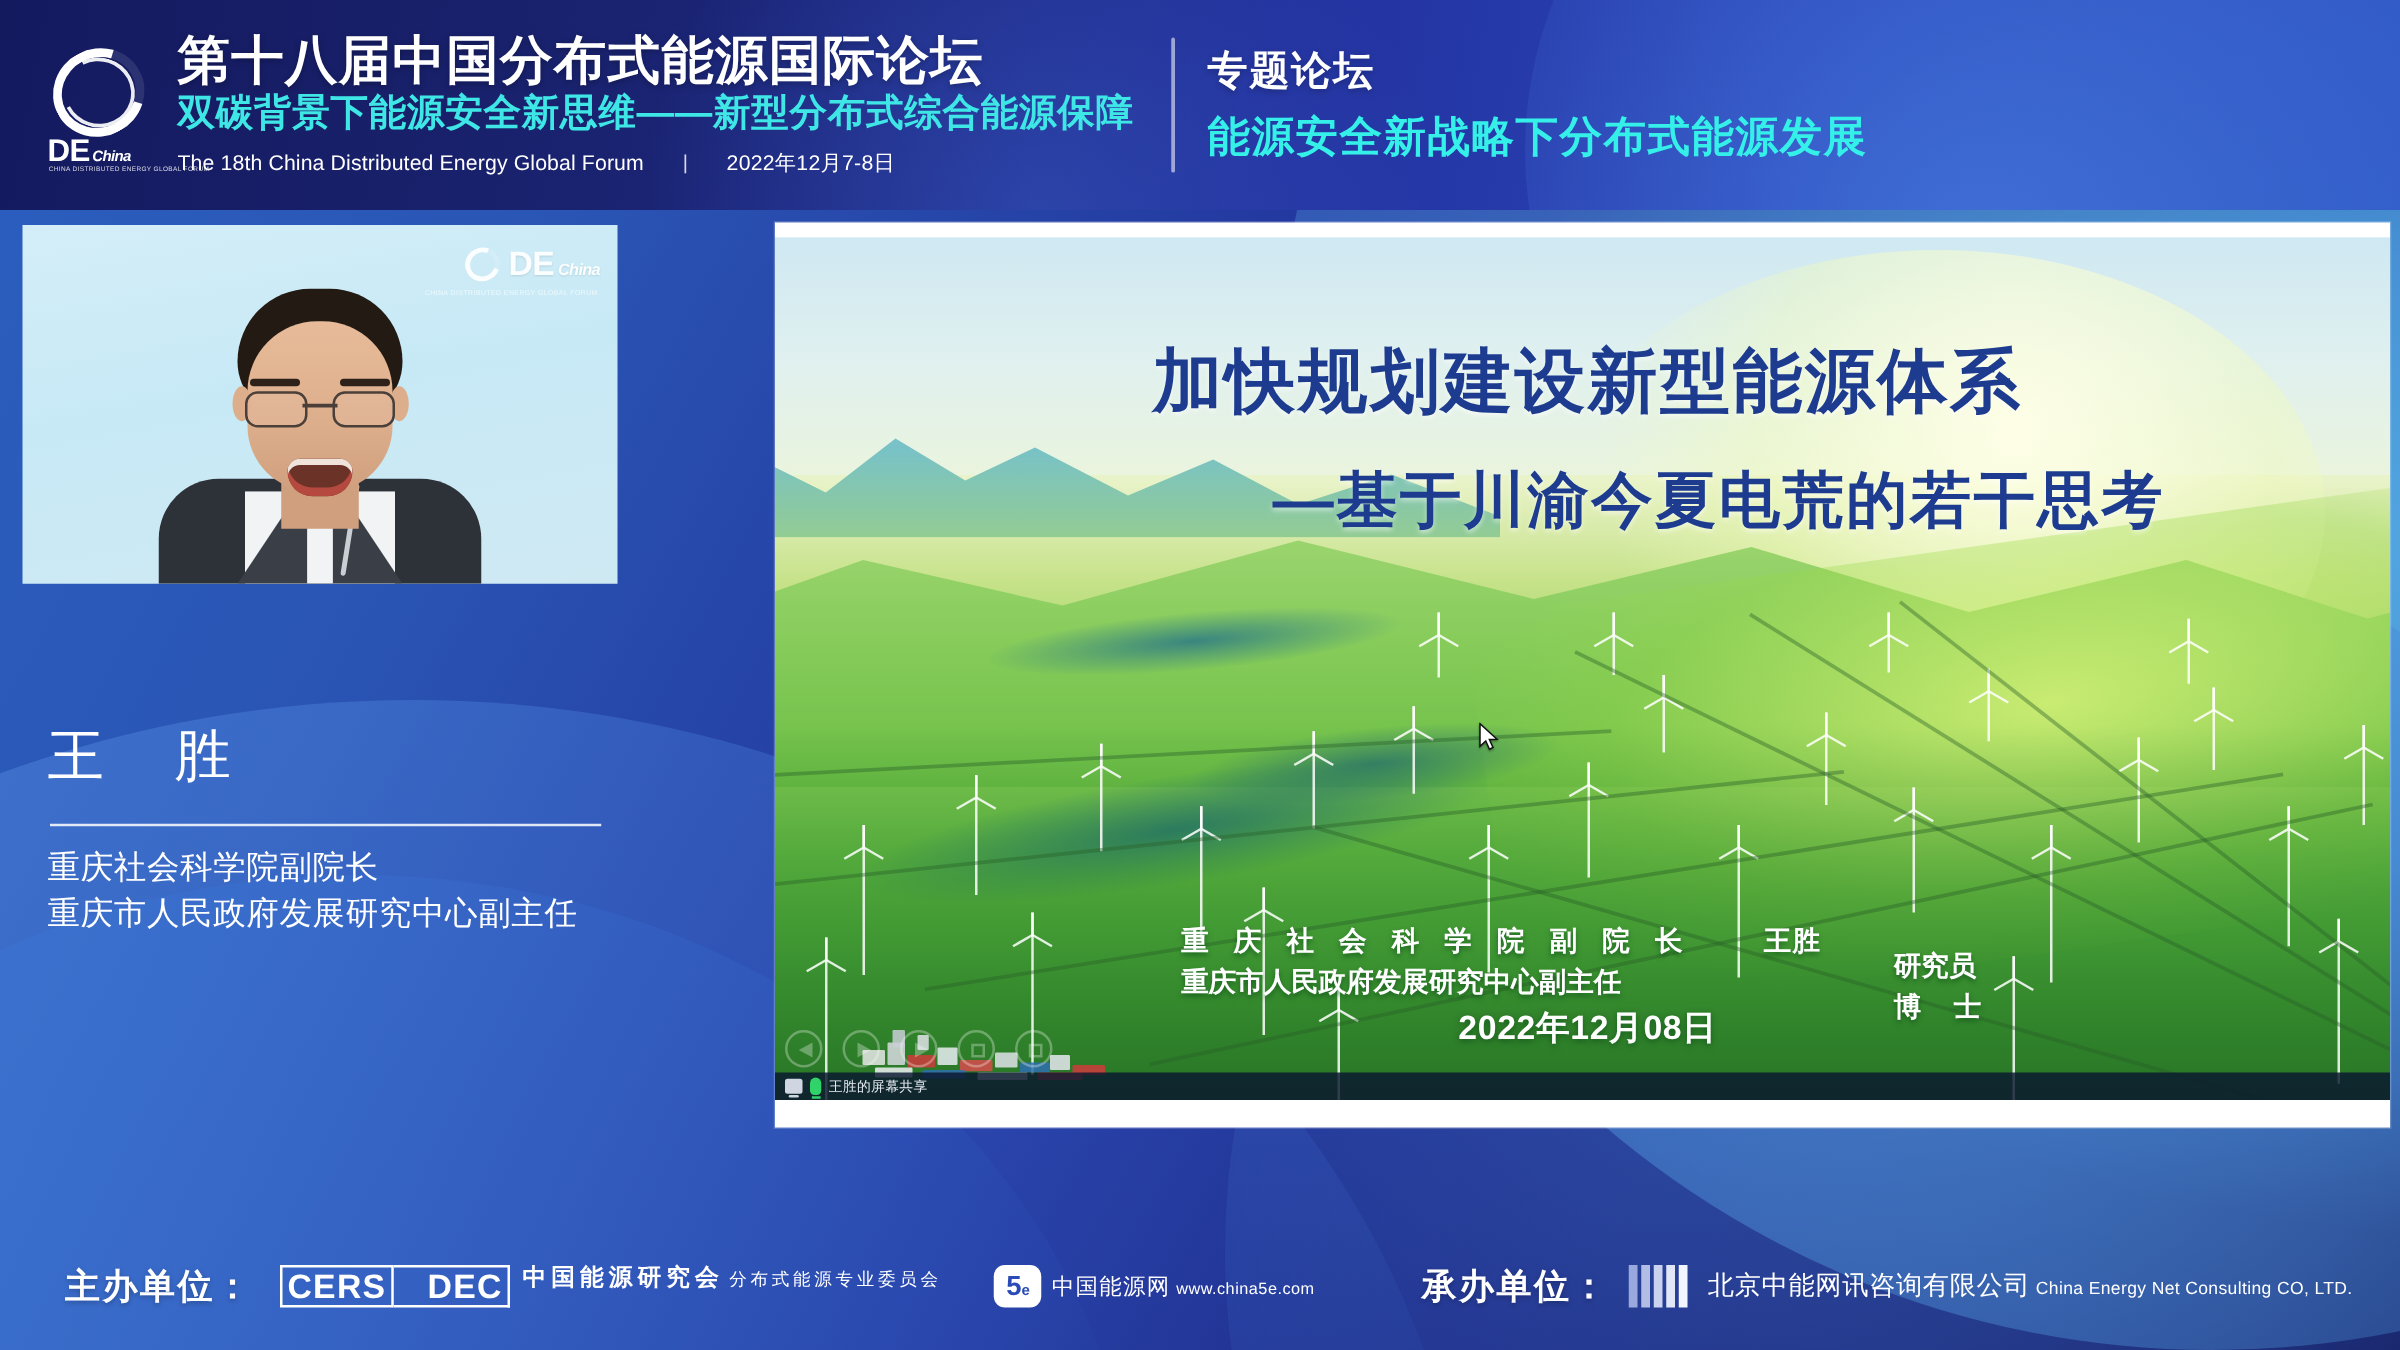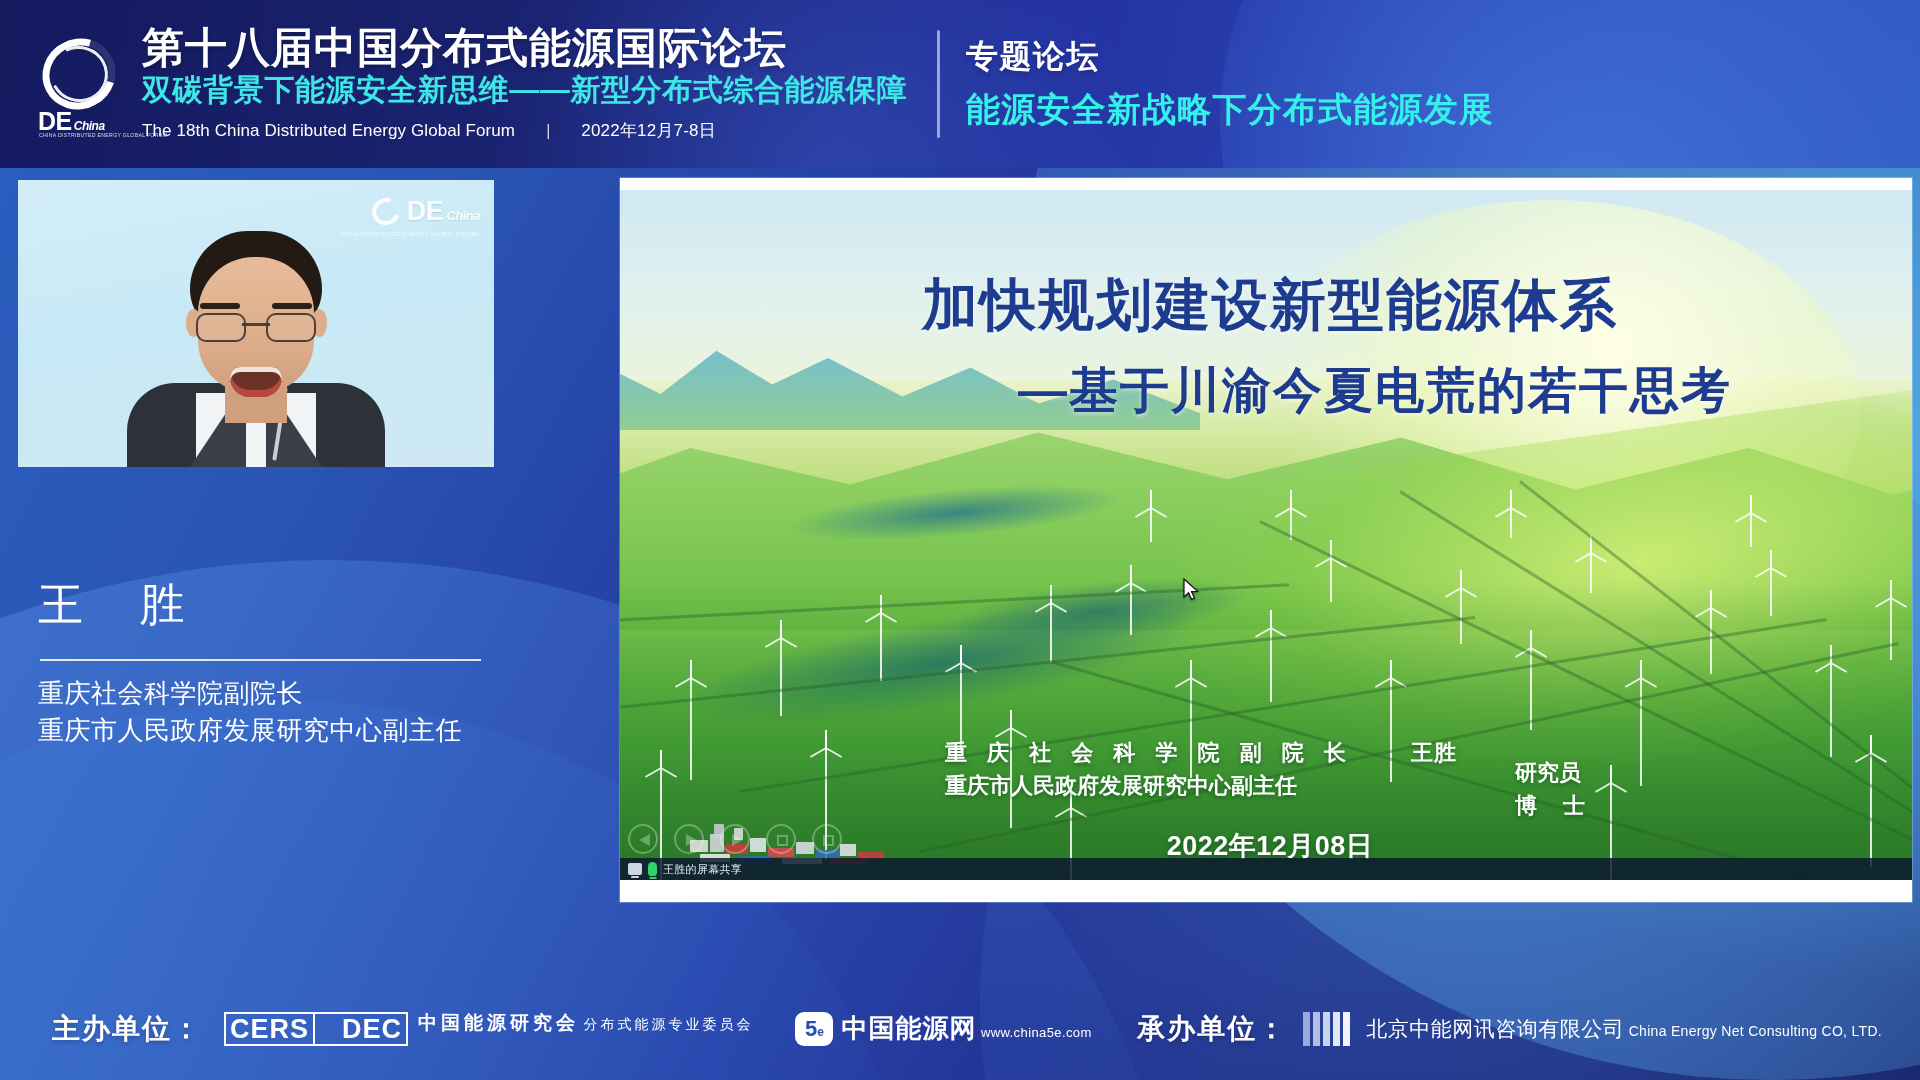"—基于川渝今夏电荒的若干思考" .slide-subtitle { margin-top: 14px -> 24px }
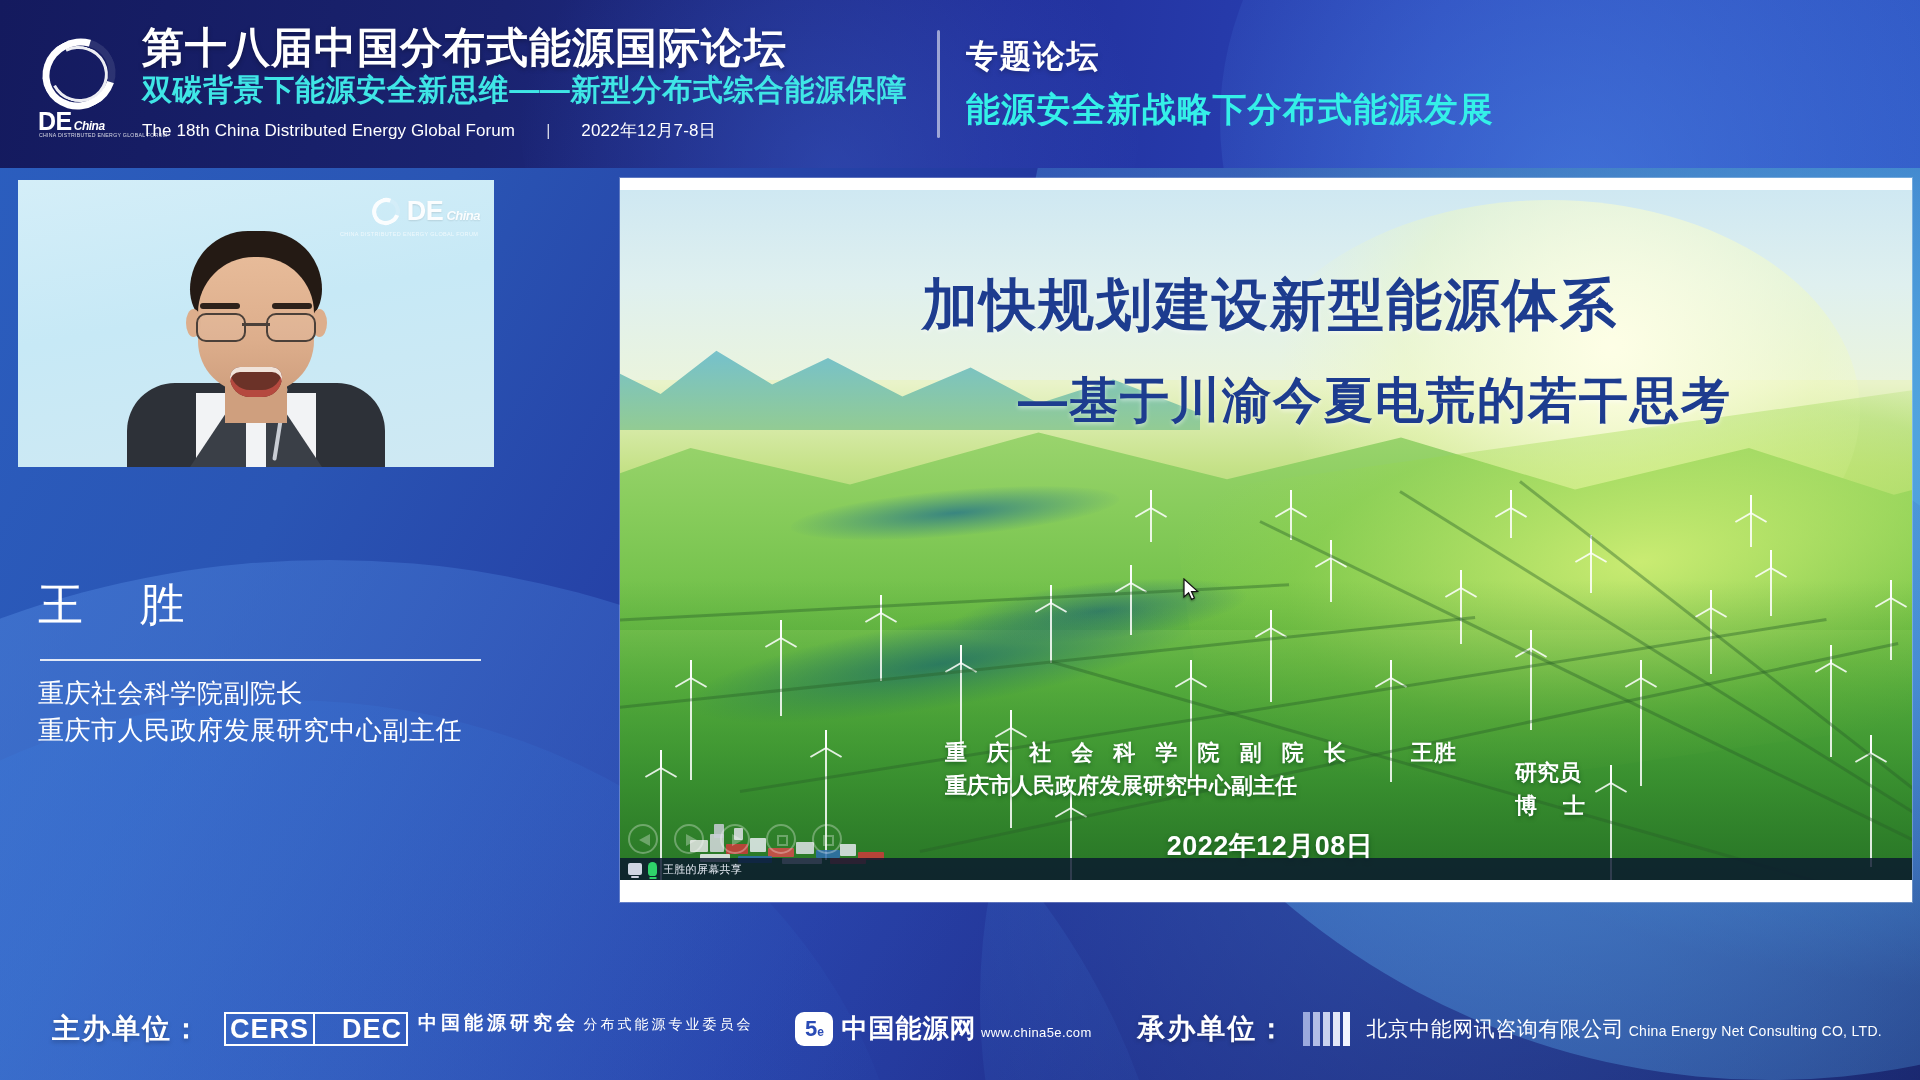"2022年12月08日" .slide-date { top: 638px -> 614px }
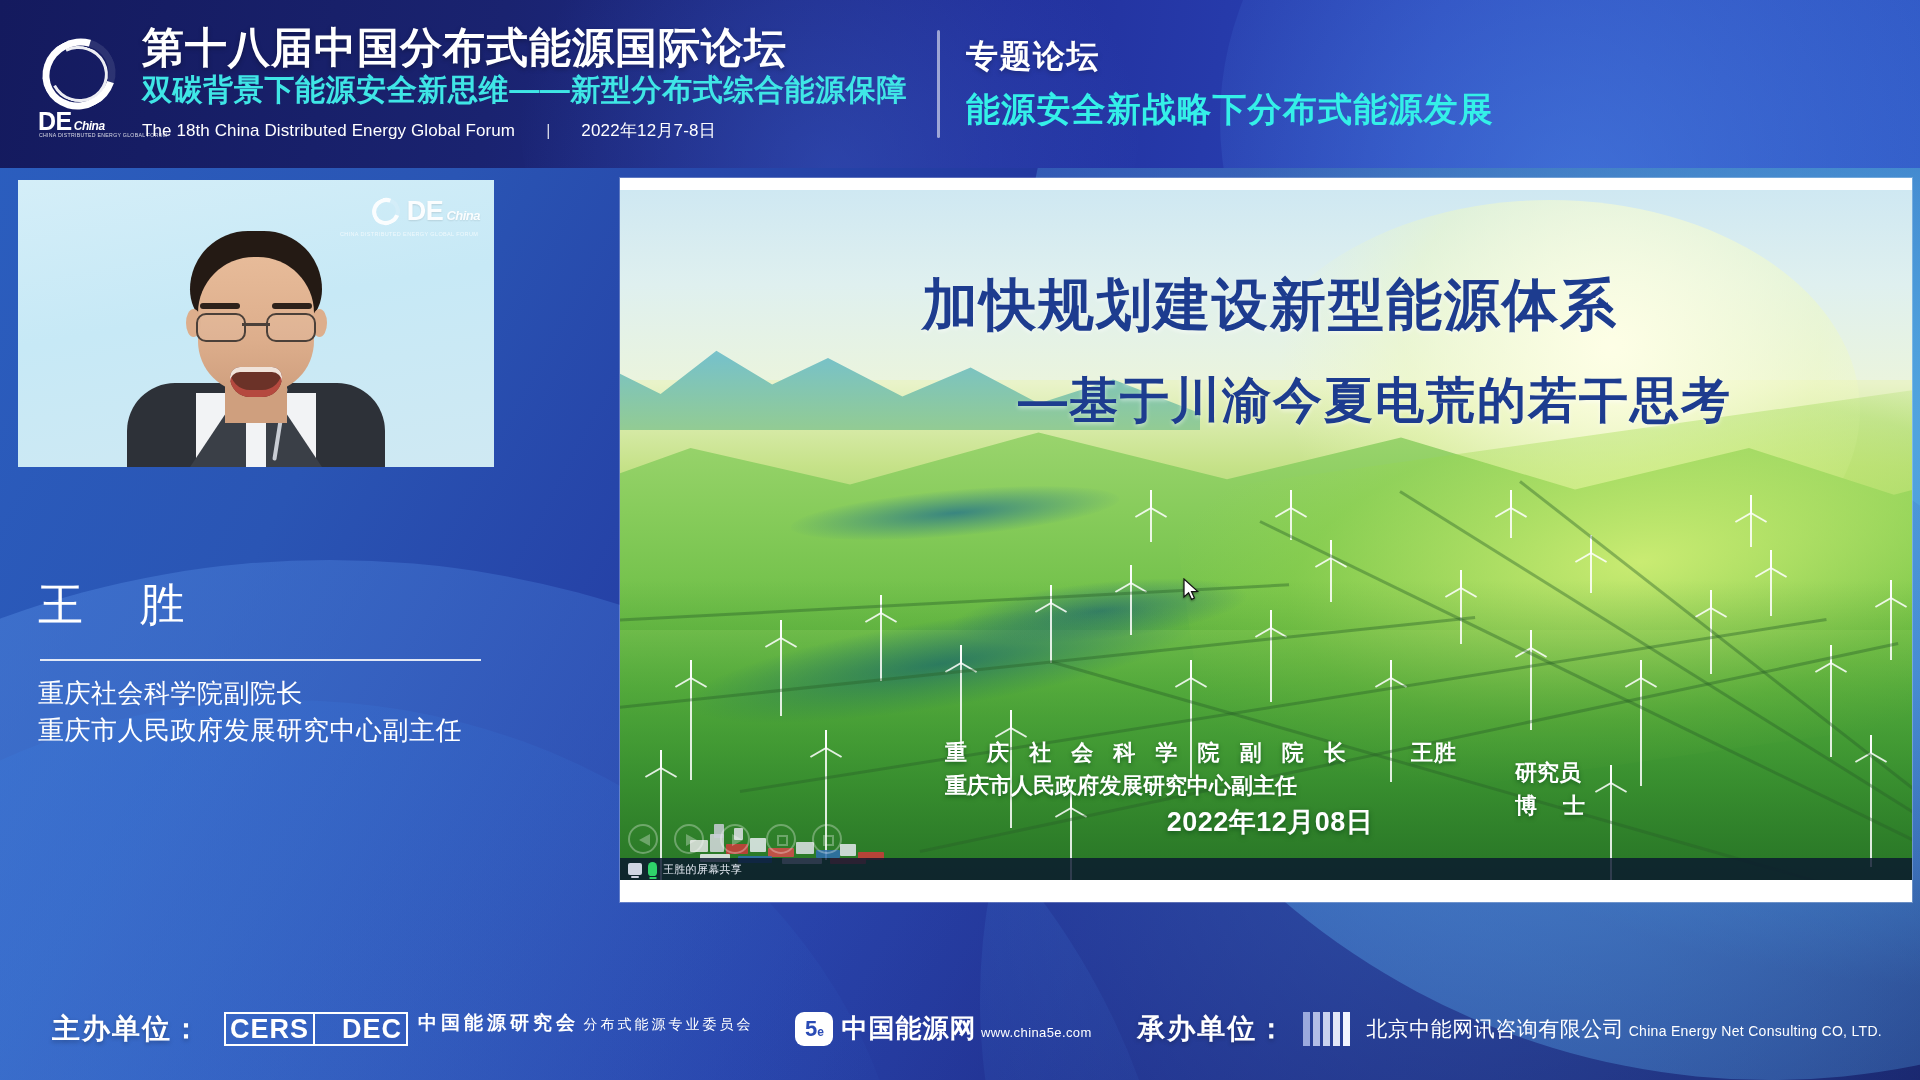"中国能源网" .c5-text .t1 { font-size: 26px -> 18px; font-weight: 700 -> 400 }
